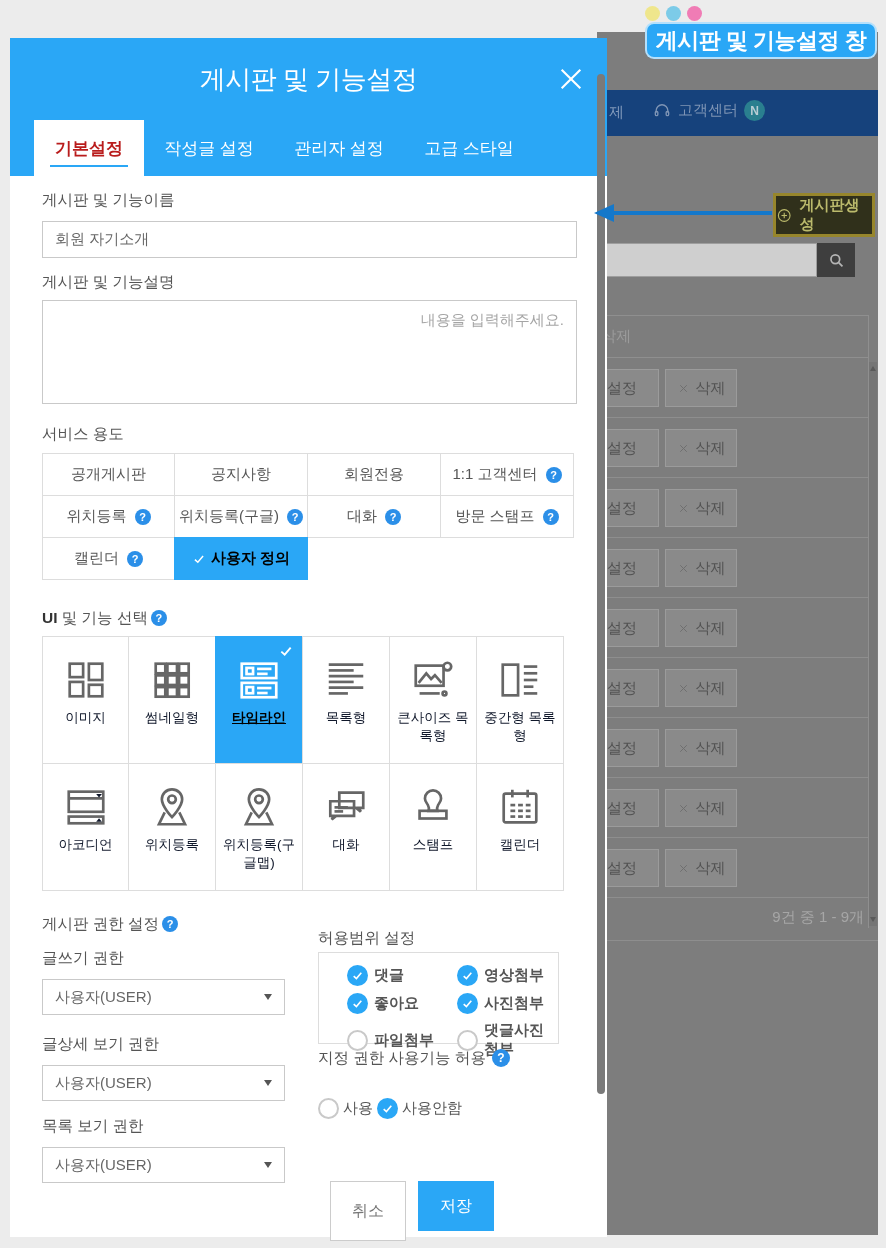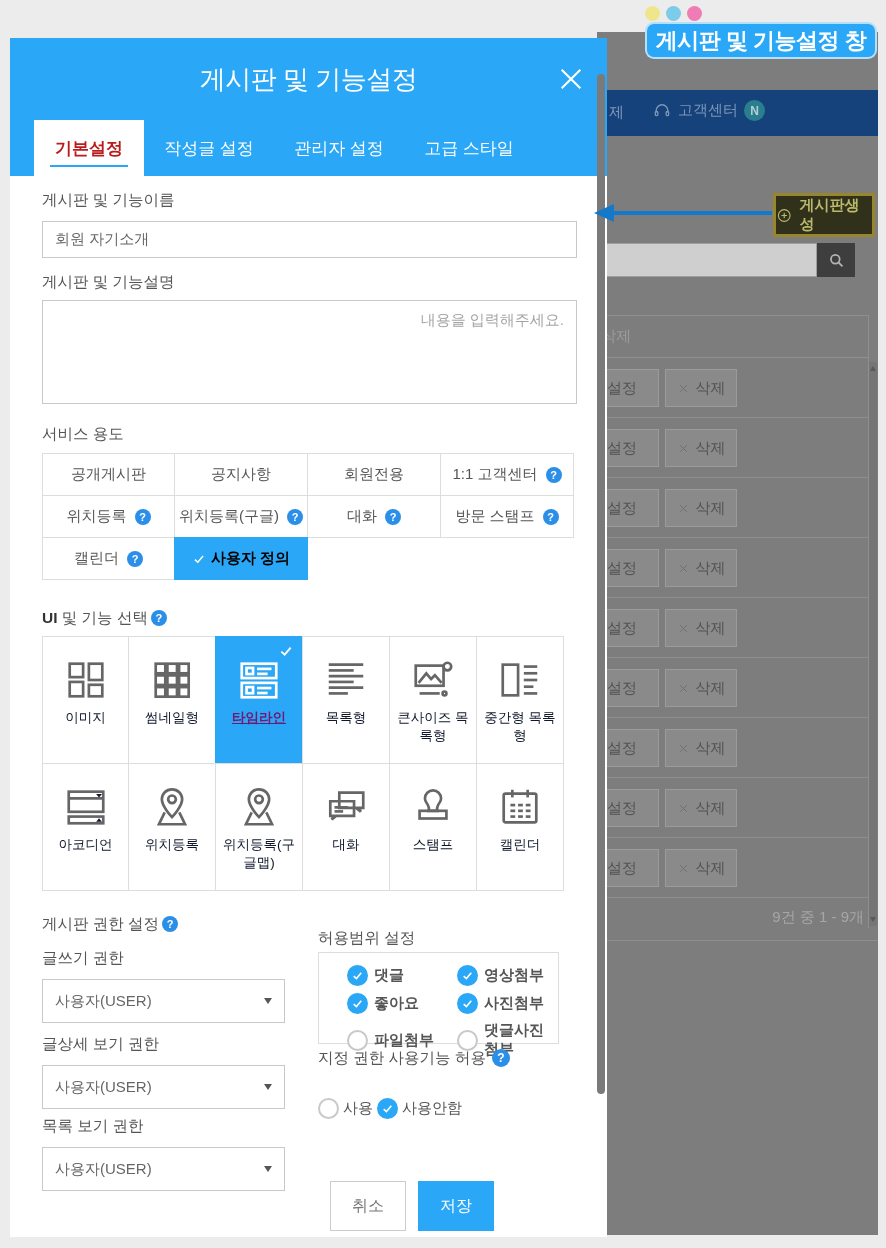"타임라인" .tile.selected { color: #701a75 -> #000000 }
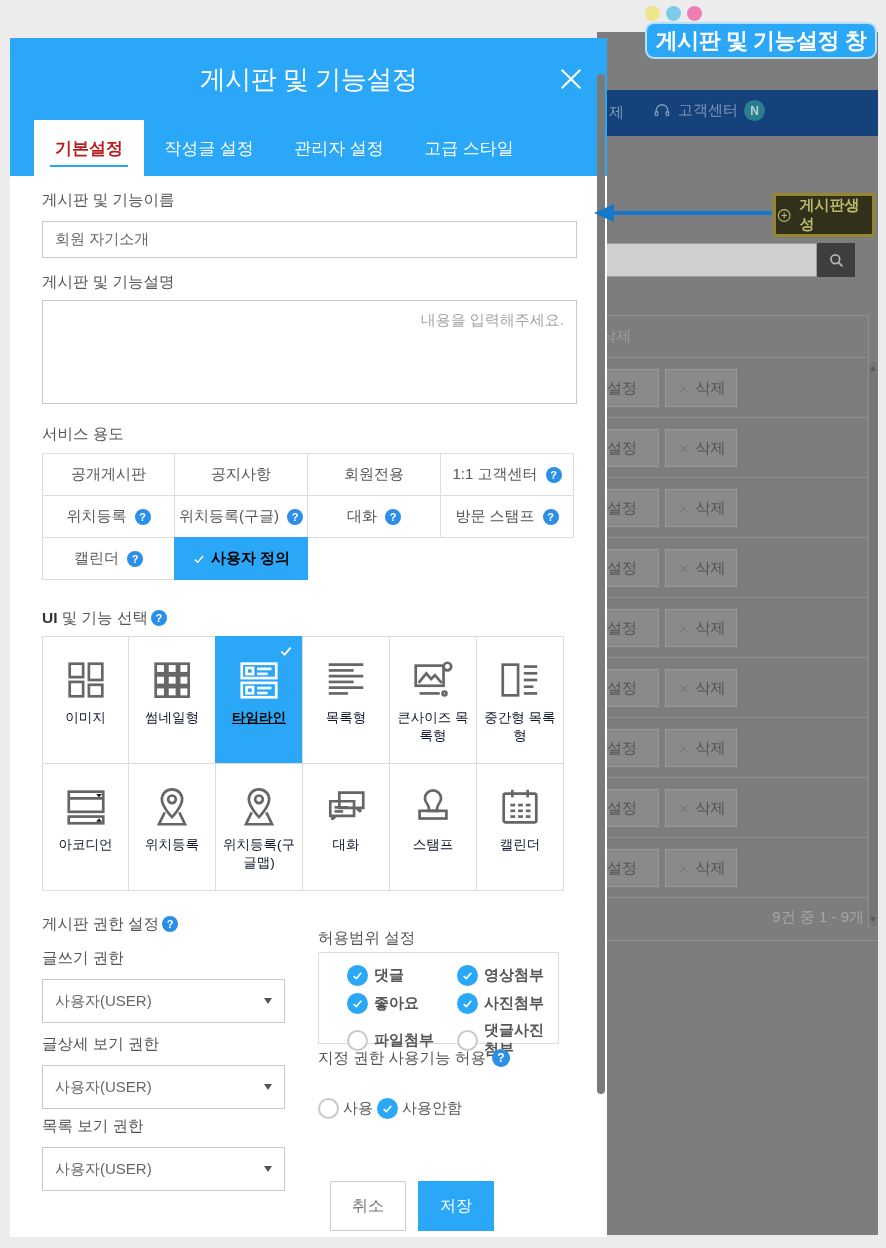"사용자(USER)" .selectbox { height: 44px -> 36px }
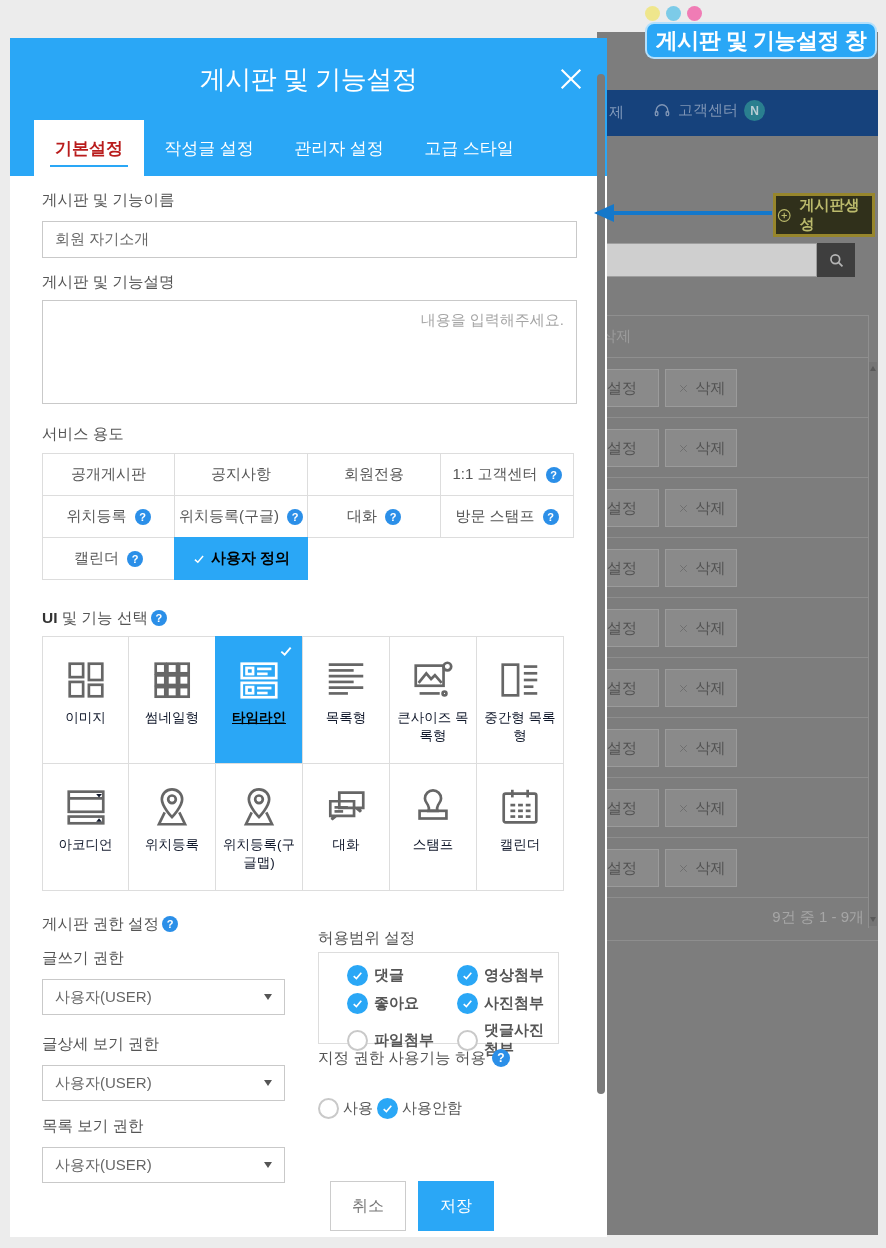"취소" .btn-cancel { height: 50px -> 60px }
